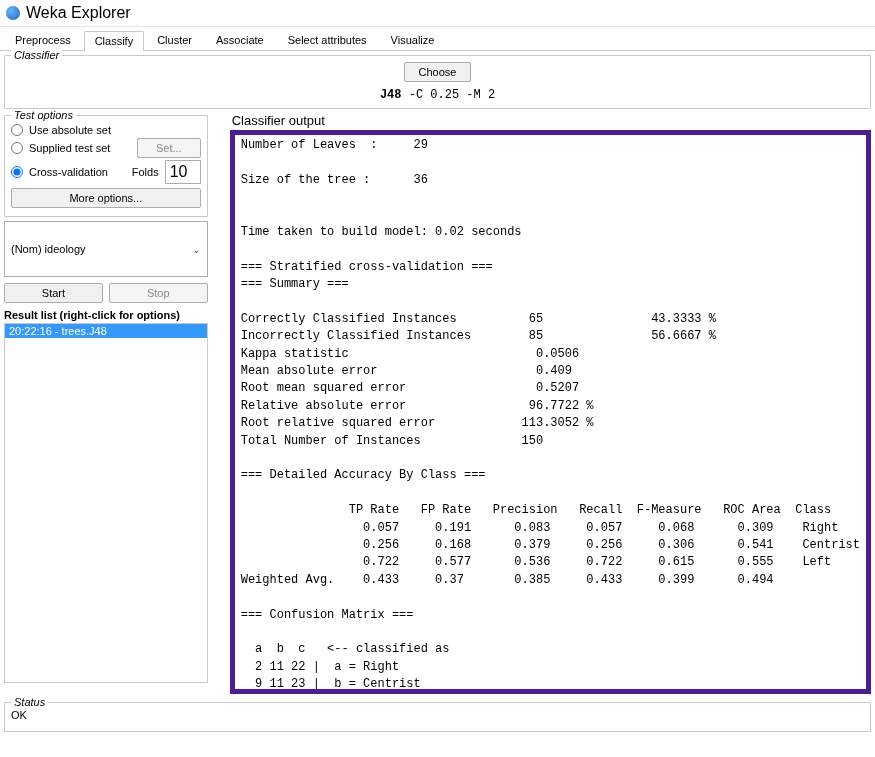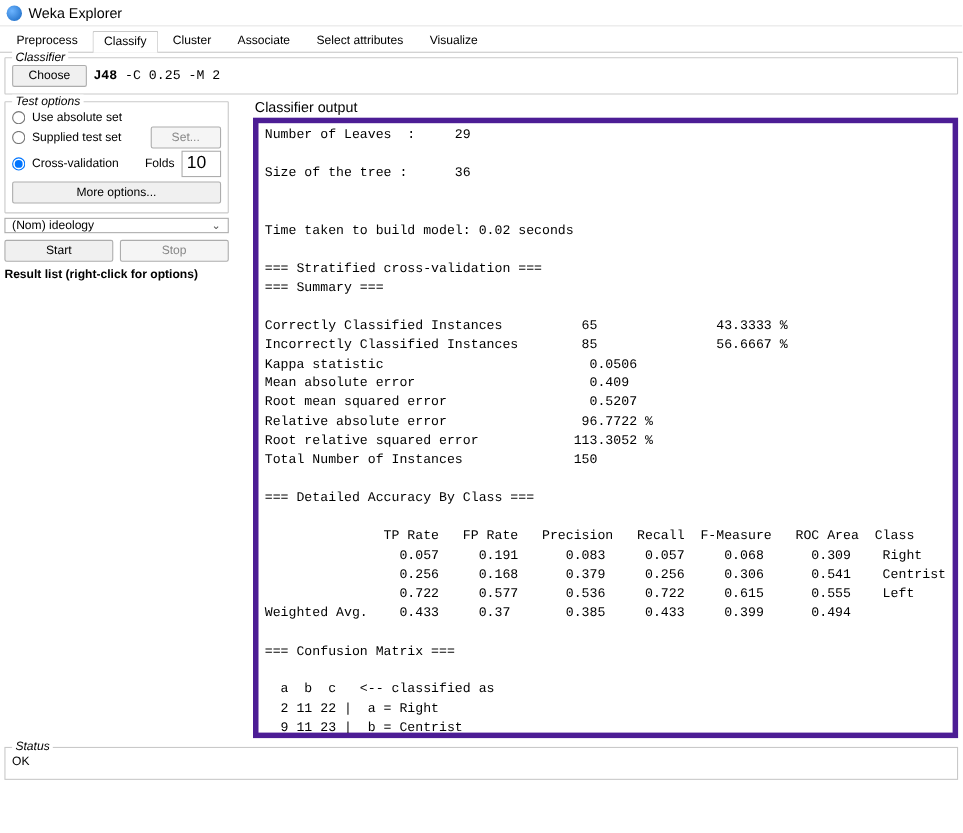"Weka Explorer" .titlebar .title { font-size: 13px -> 16px }
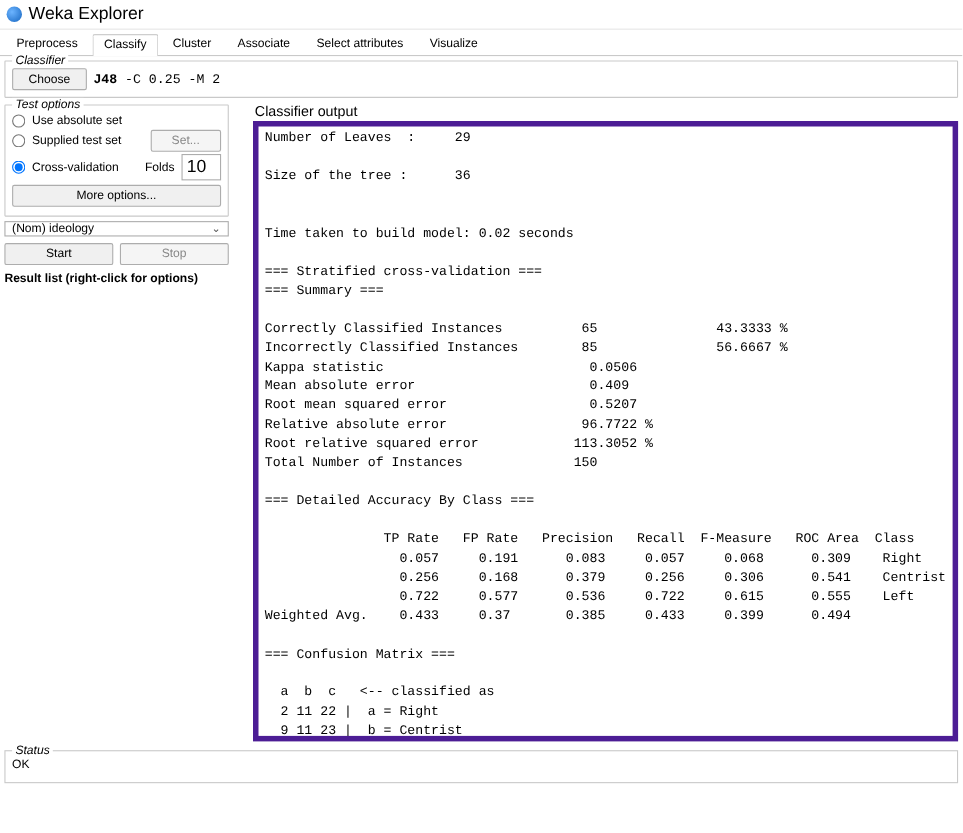"Choose" .group-inner { flex-direction: none -> column }
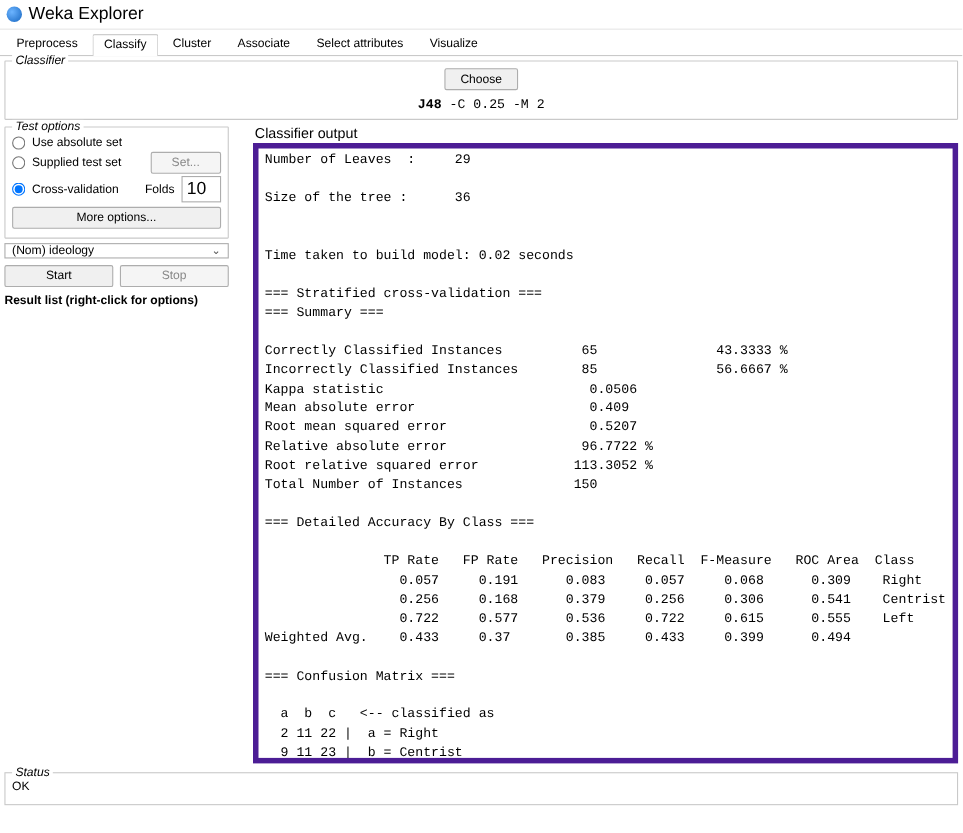"(Nom) ideology" .selectlike { padding: 0 6px -> 21px 6px }
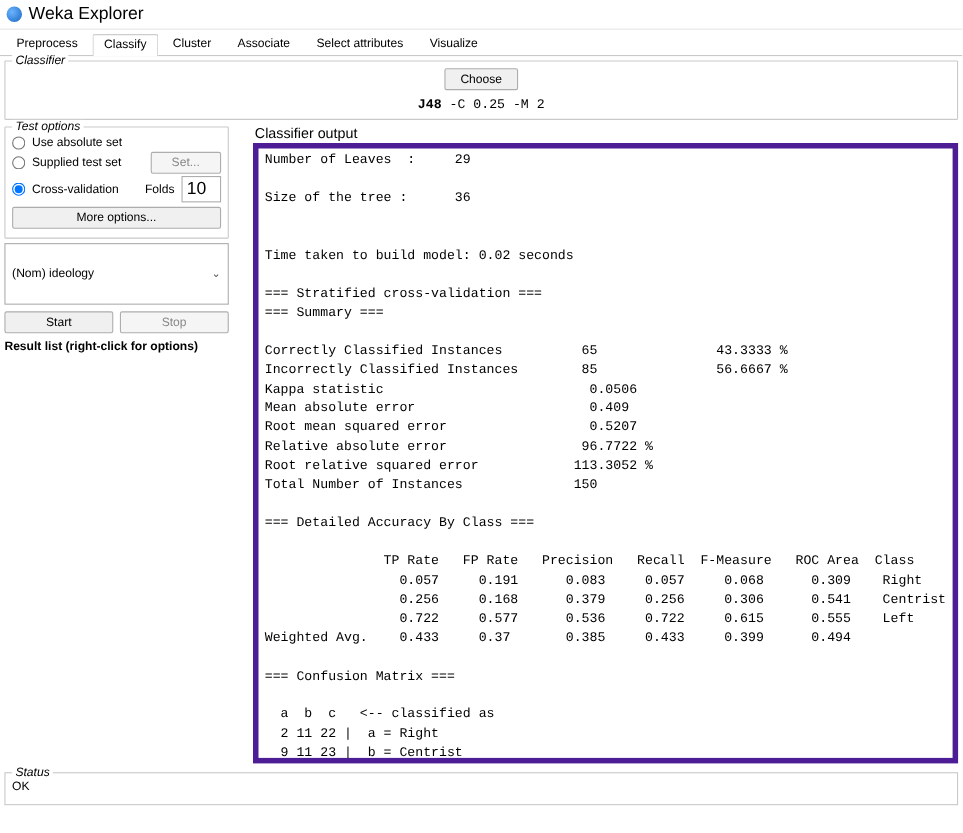"20:22:16 - trees.J48" div.resultlist { html: none -> <div> <div>20:22:16 - trees.J48</div> </div> }
